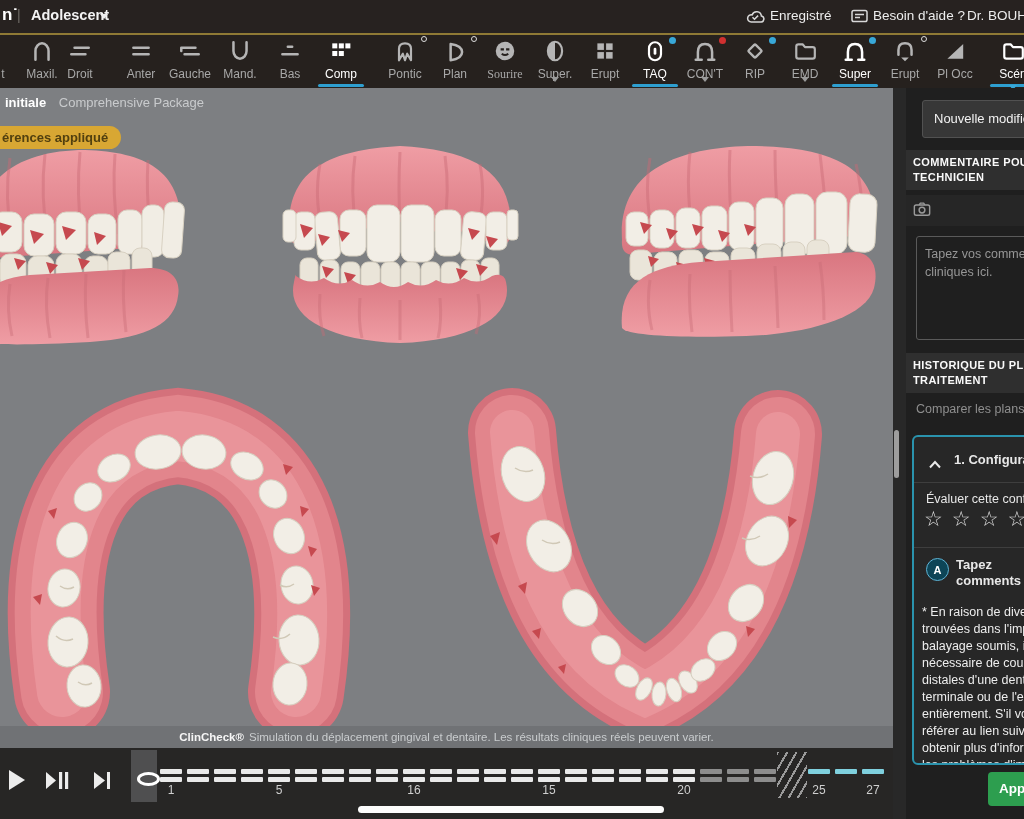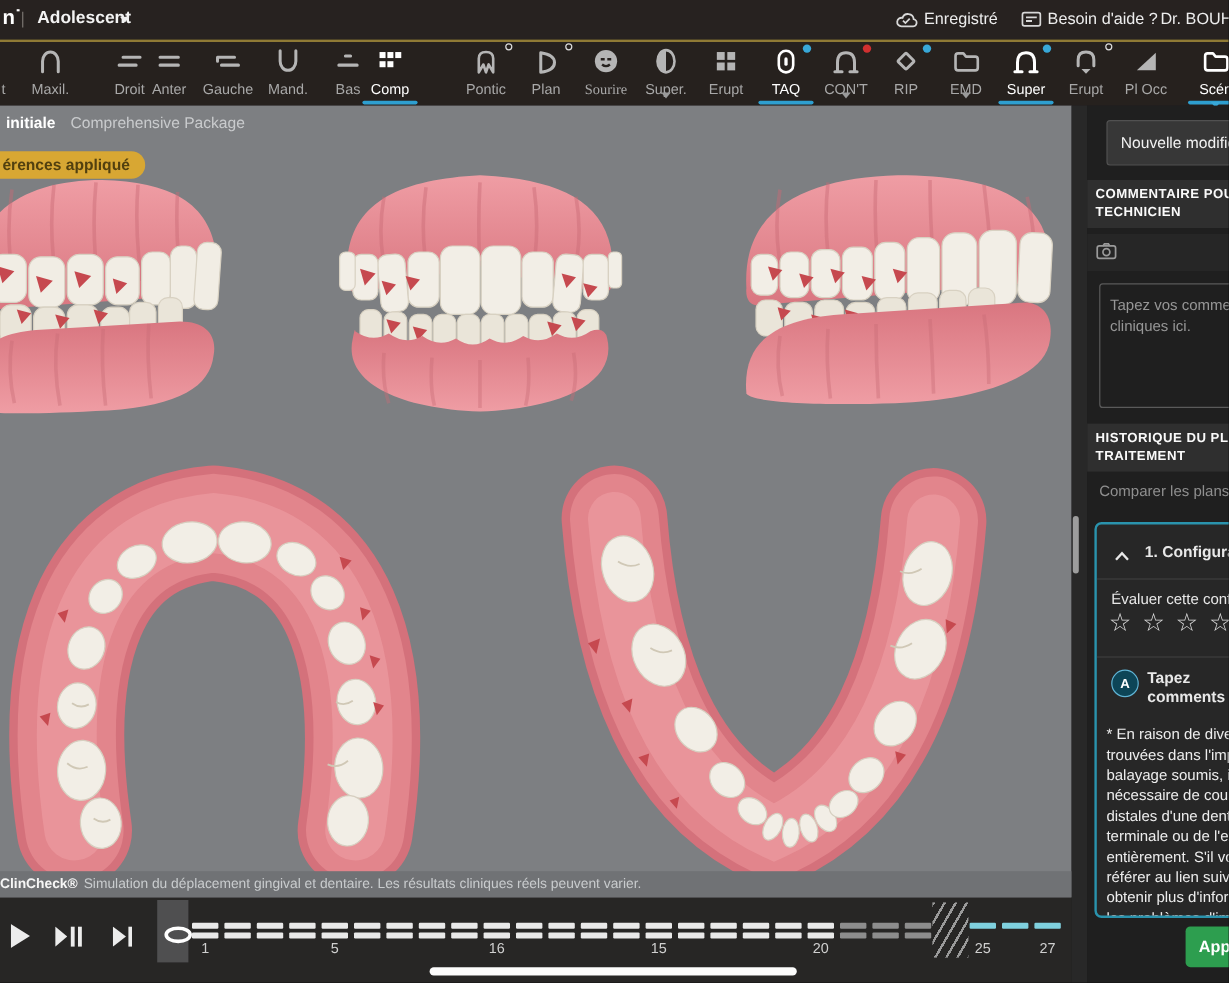"Droit" div.titem { left: 80px -> 52px }
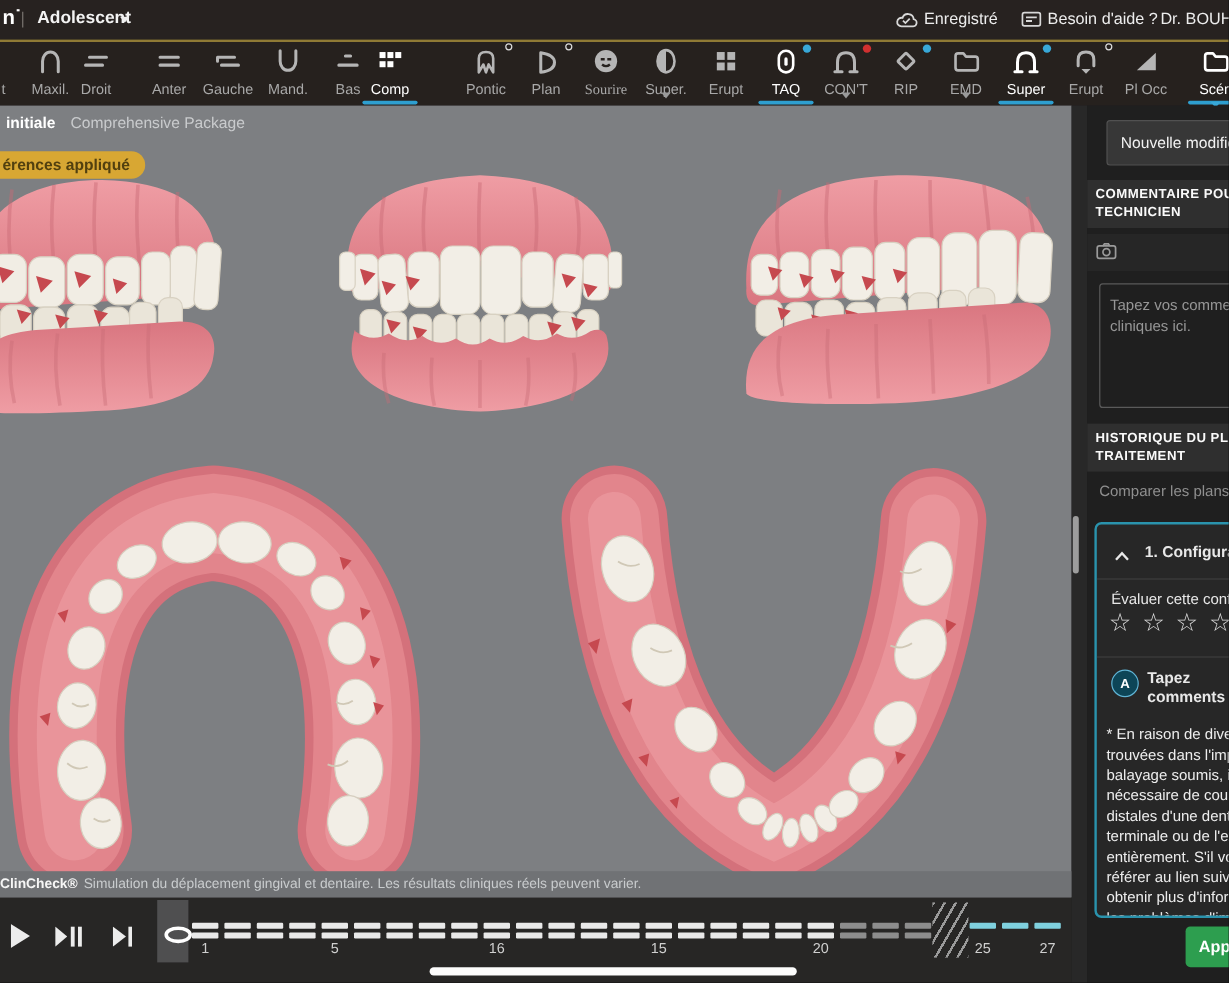"Comp" div.titem { left: 297px -> 313px }
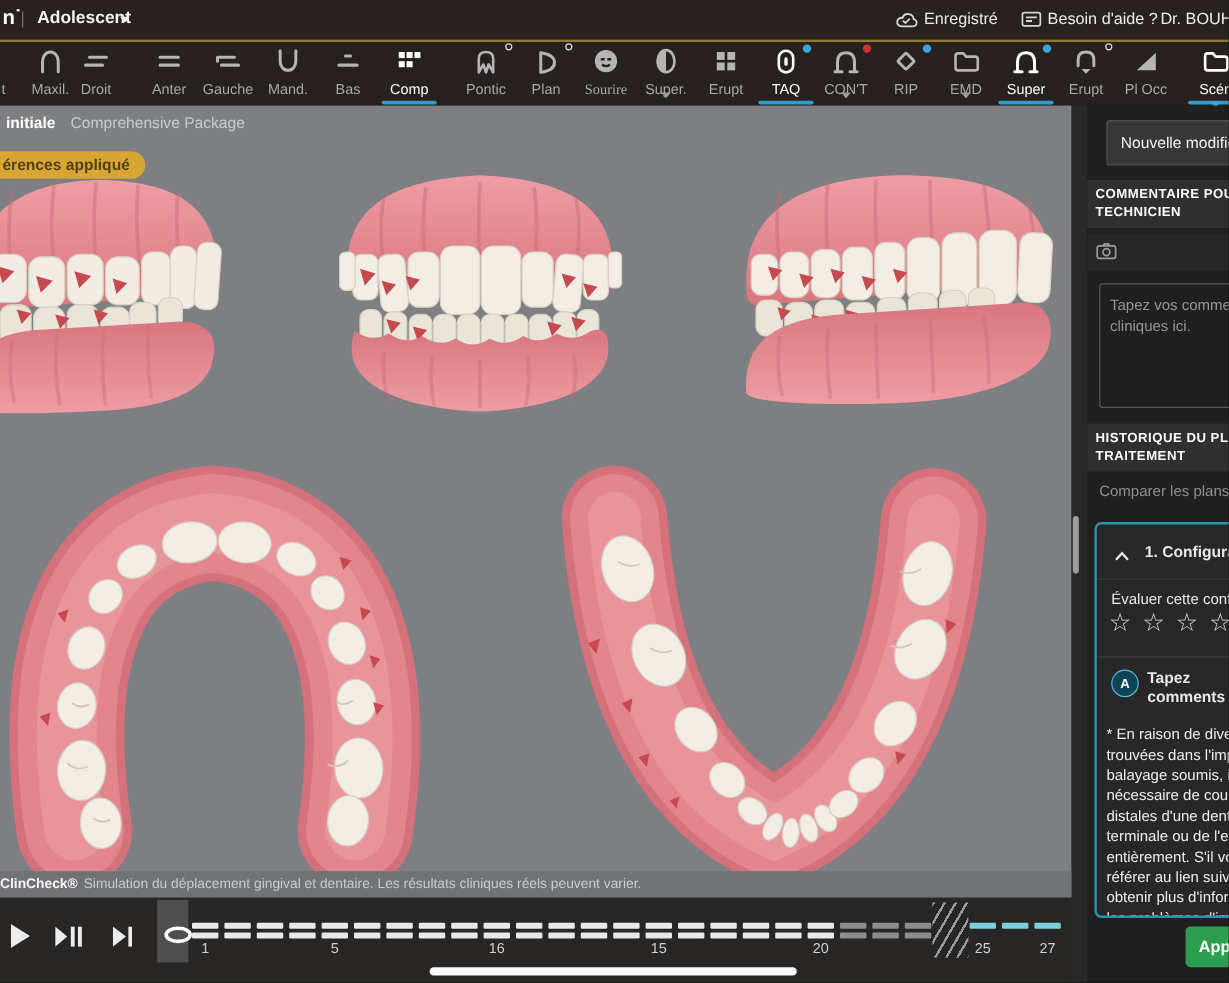"ClinCheck® Simulation du déplacement" .caption-bar { text-align: left -> center }
